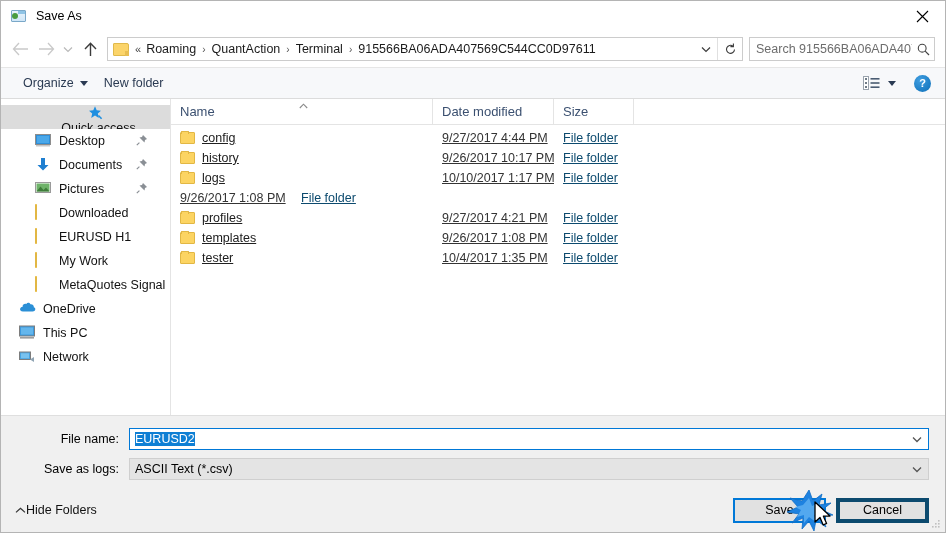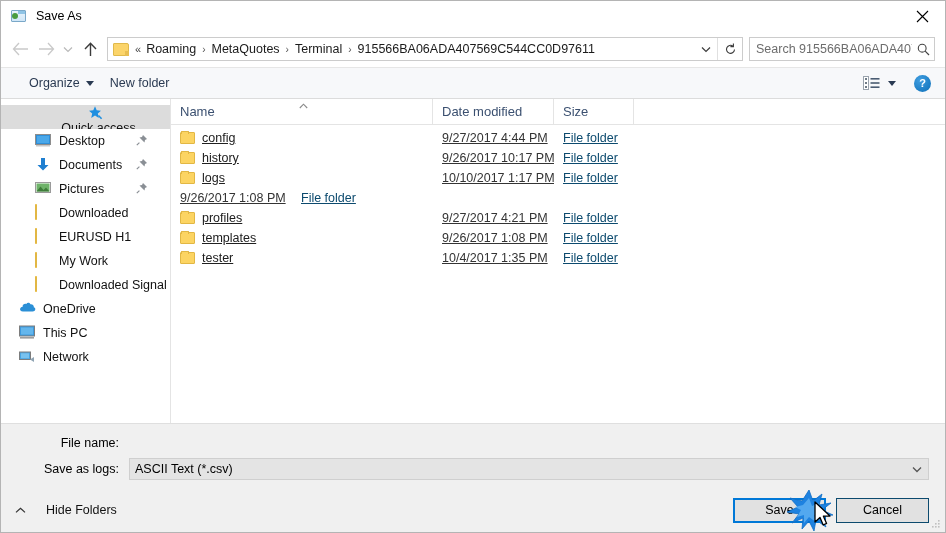"MetaQuotes" span.crumb { text: MetaQuotes -> QuantAction }
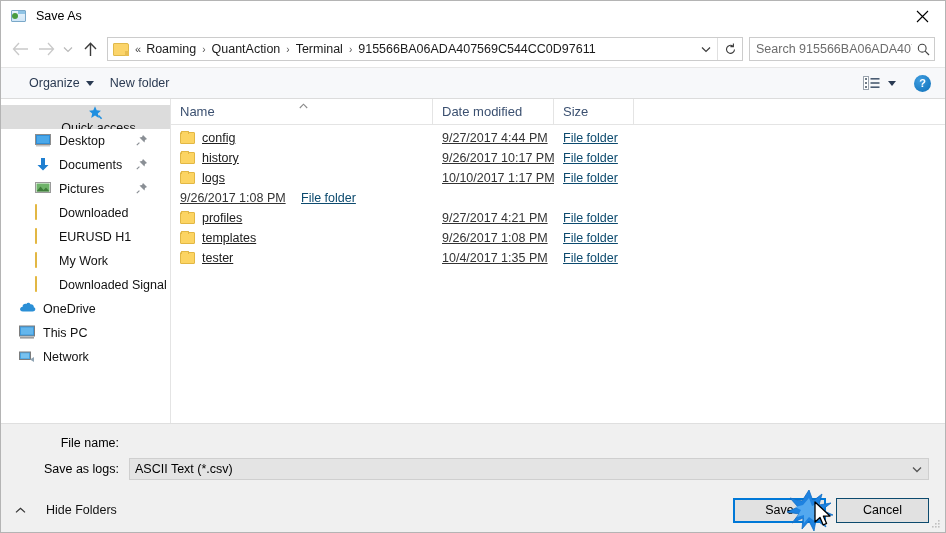"Organize" .cmdbar { padding: 0 8px 0 20px -> 0 8px 0 14px }
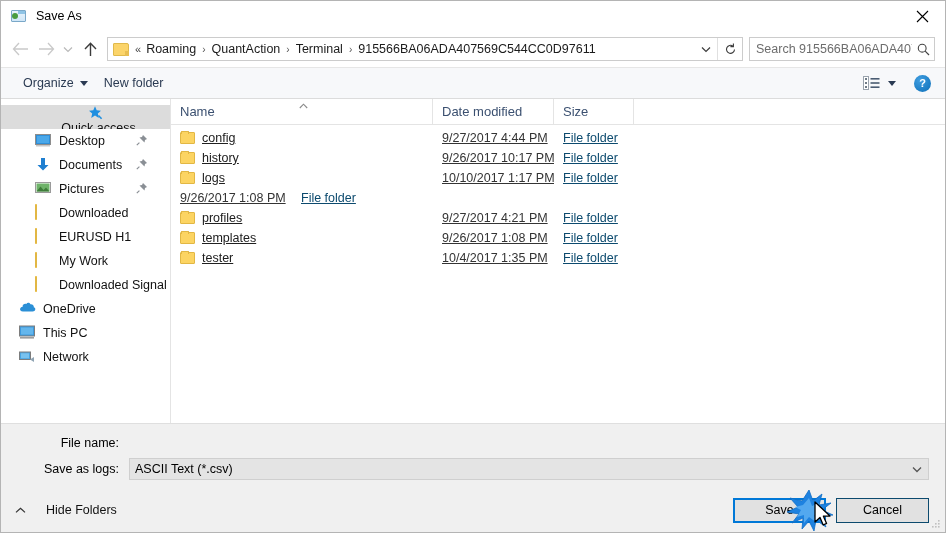"Downloaded Signal" span.nav-label { text: Downloaded -> MetaQuotes }
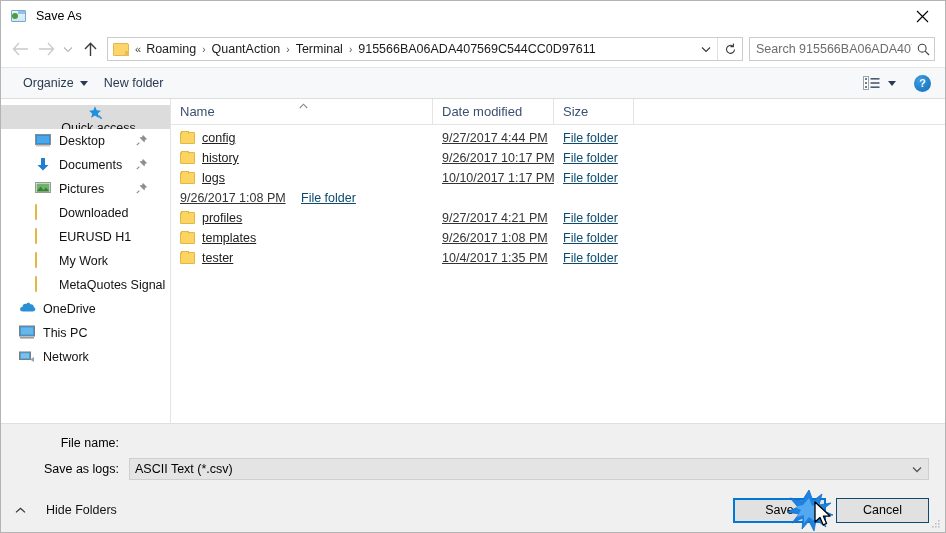"EURUSD2" div.combo { html: none -> <div> <div><span>EURUSD2</span></div> <div> <svg> <path></path> </svg> </div> </div> }
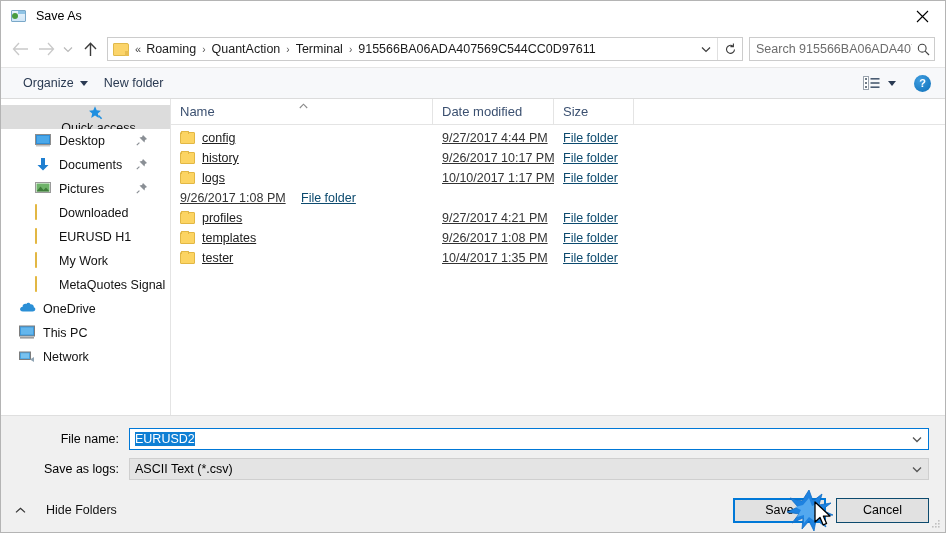"Hide Folders" .hide-folders { gap: 20px -> 0 }
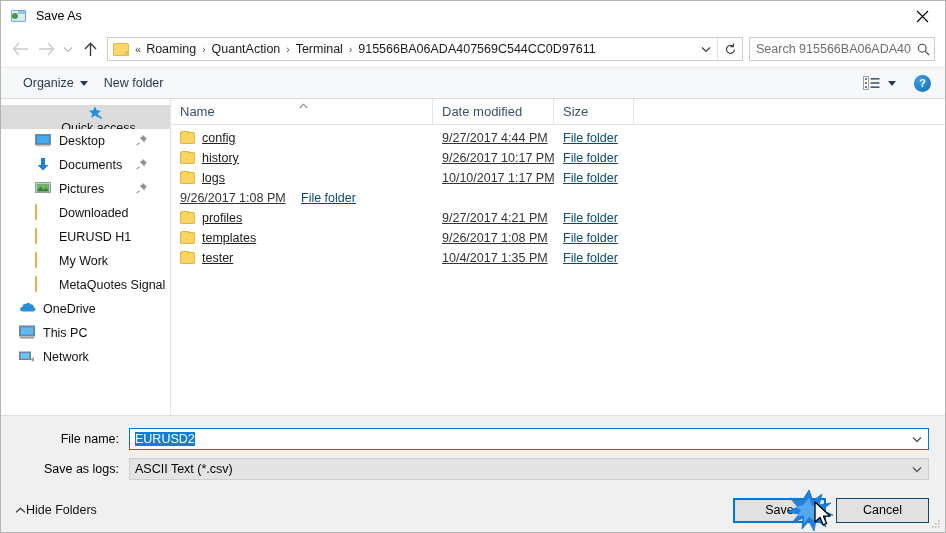"Cancel" .btn { border: 1px solid #0c4a6e -> 4px solid #0c4a6e }
